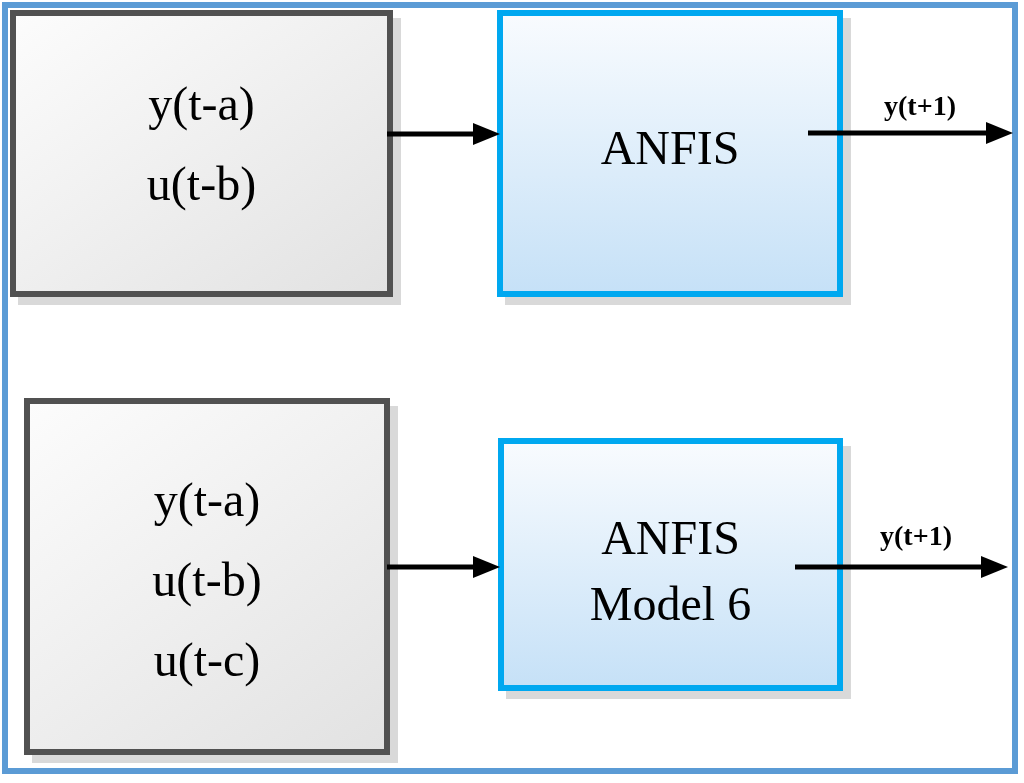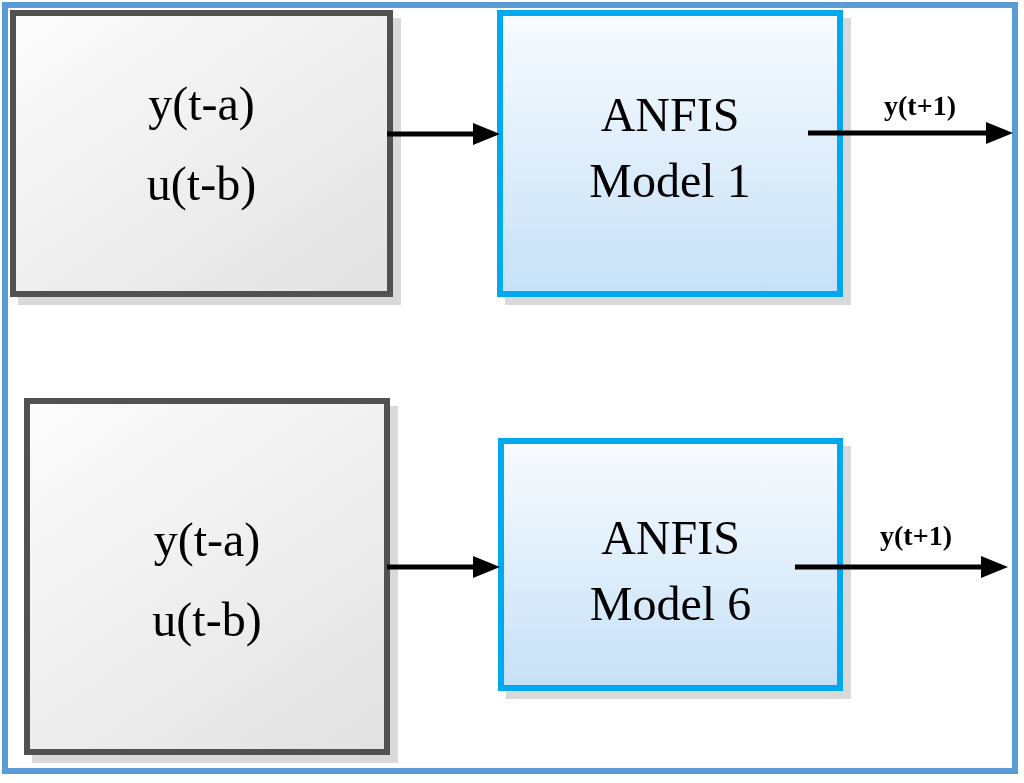"Model 1" div.txt { html: <div>Model 1</div> -> none }
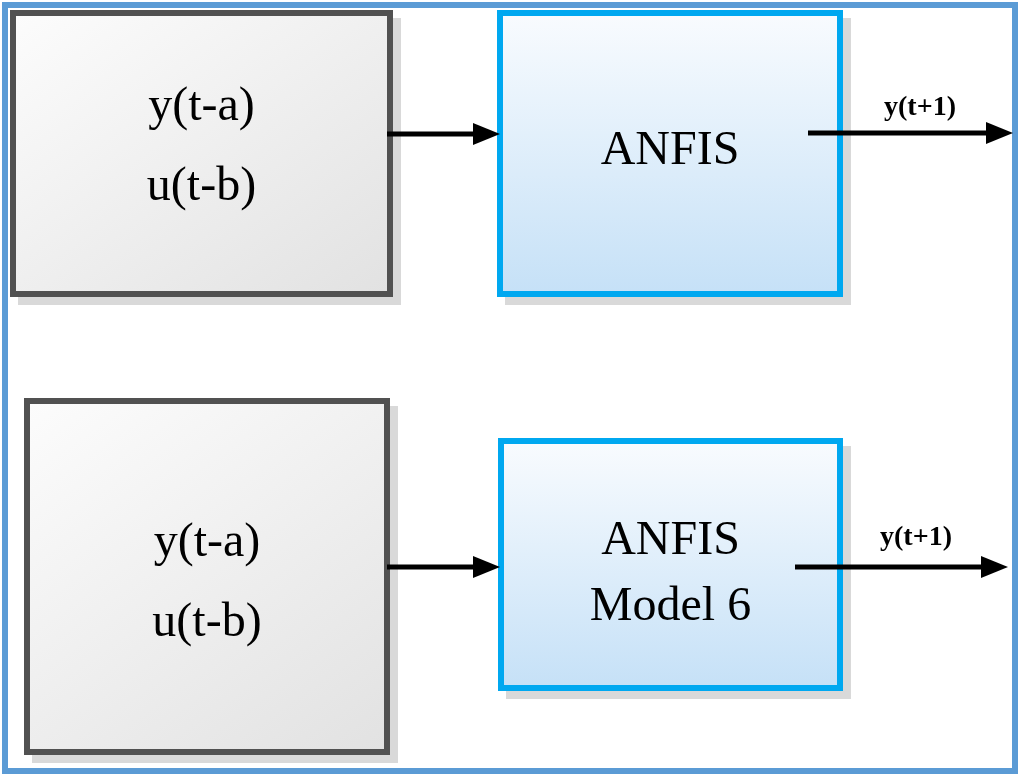"u(t-c)" div.txt { html: none -> <div>u(t-c)</div> }
